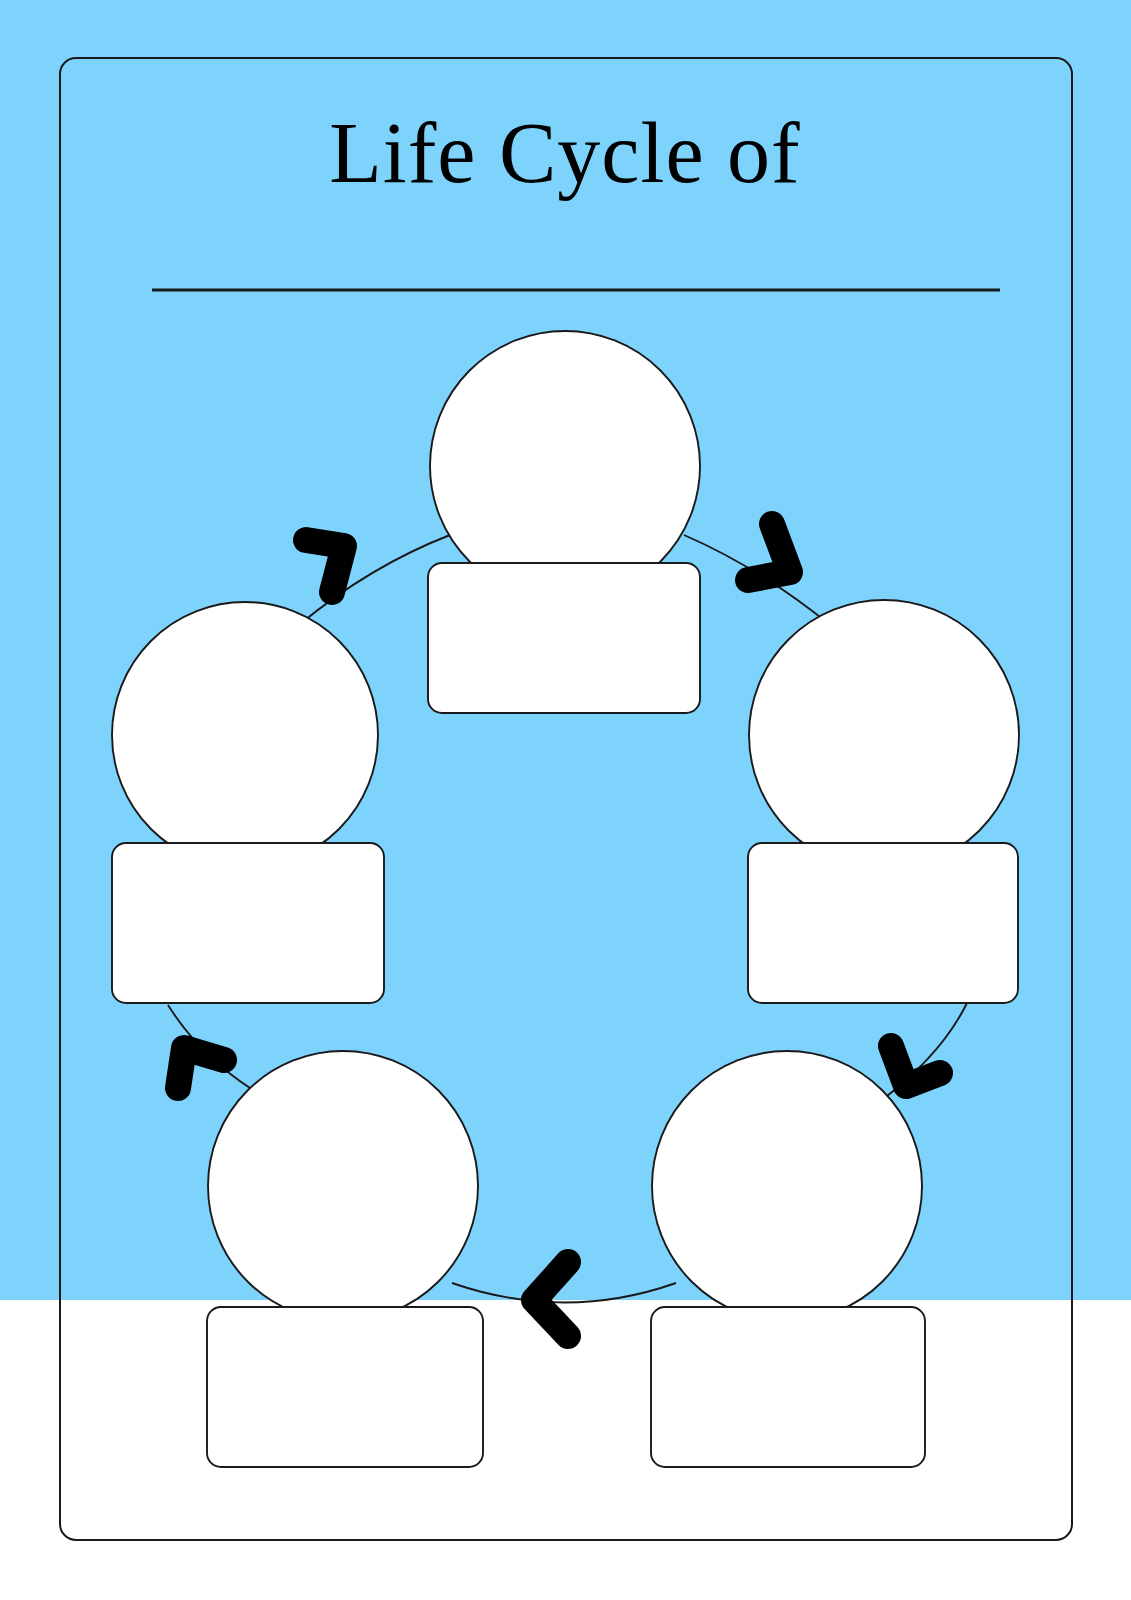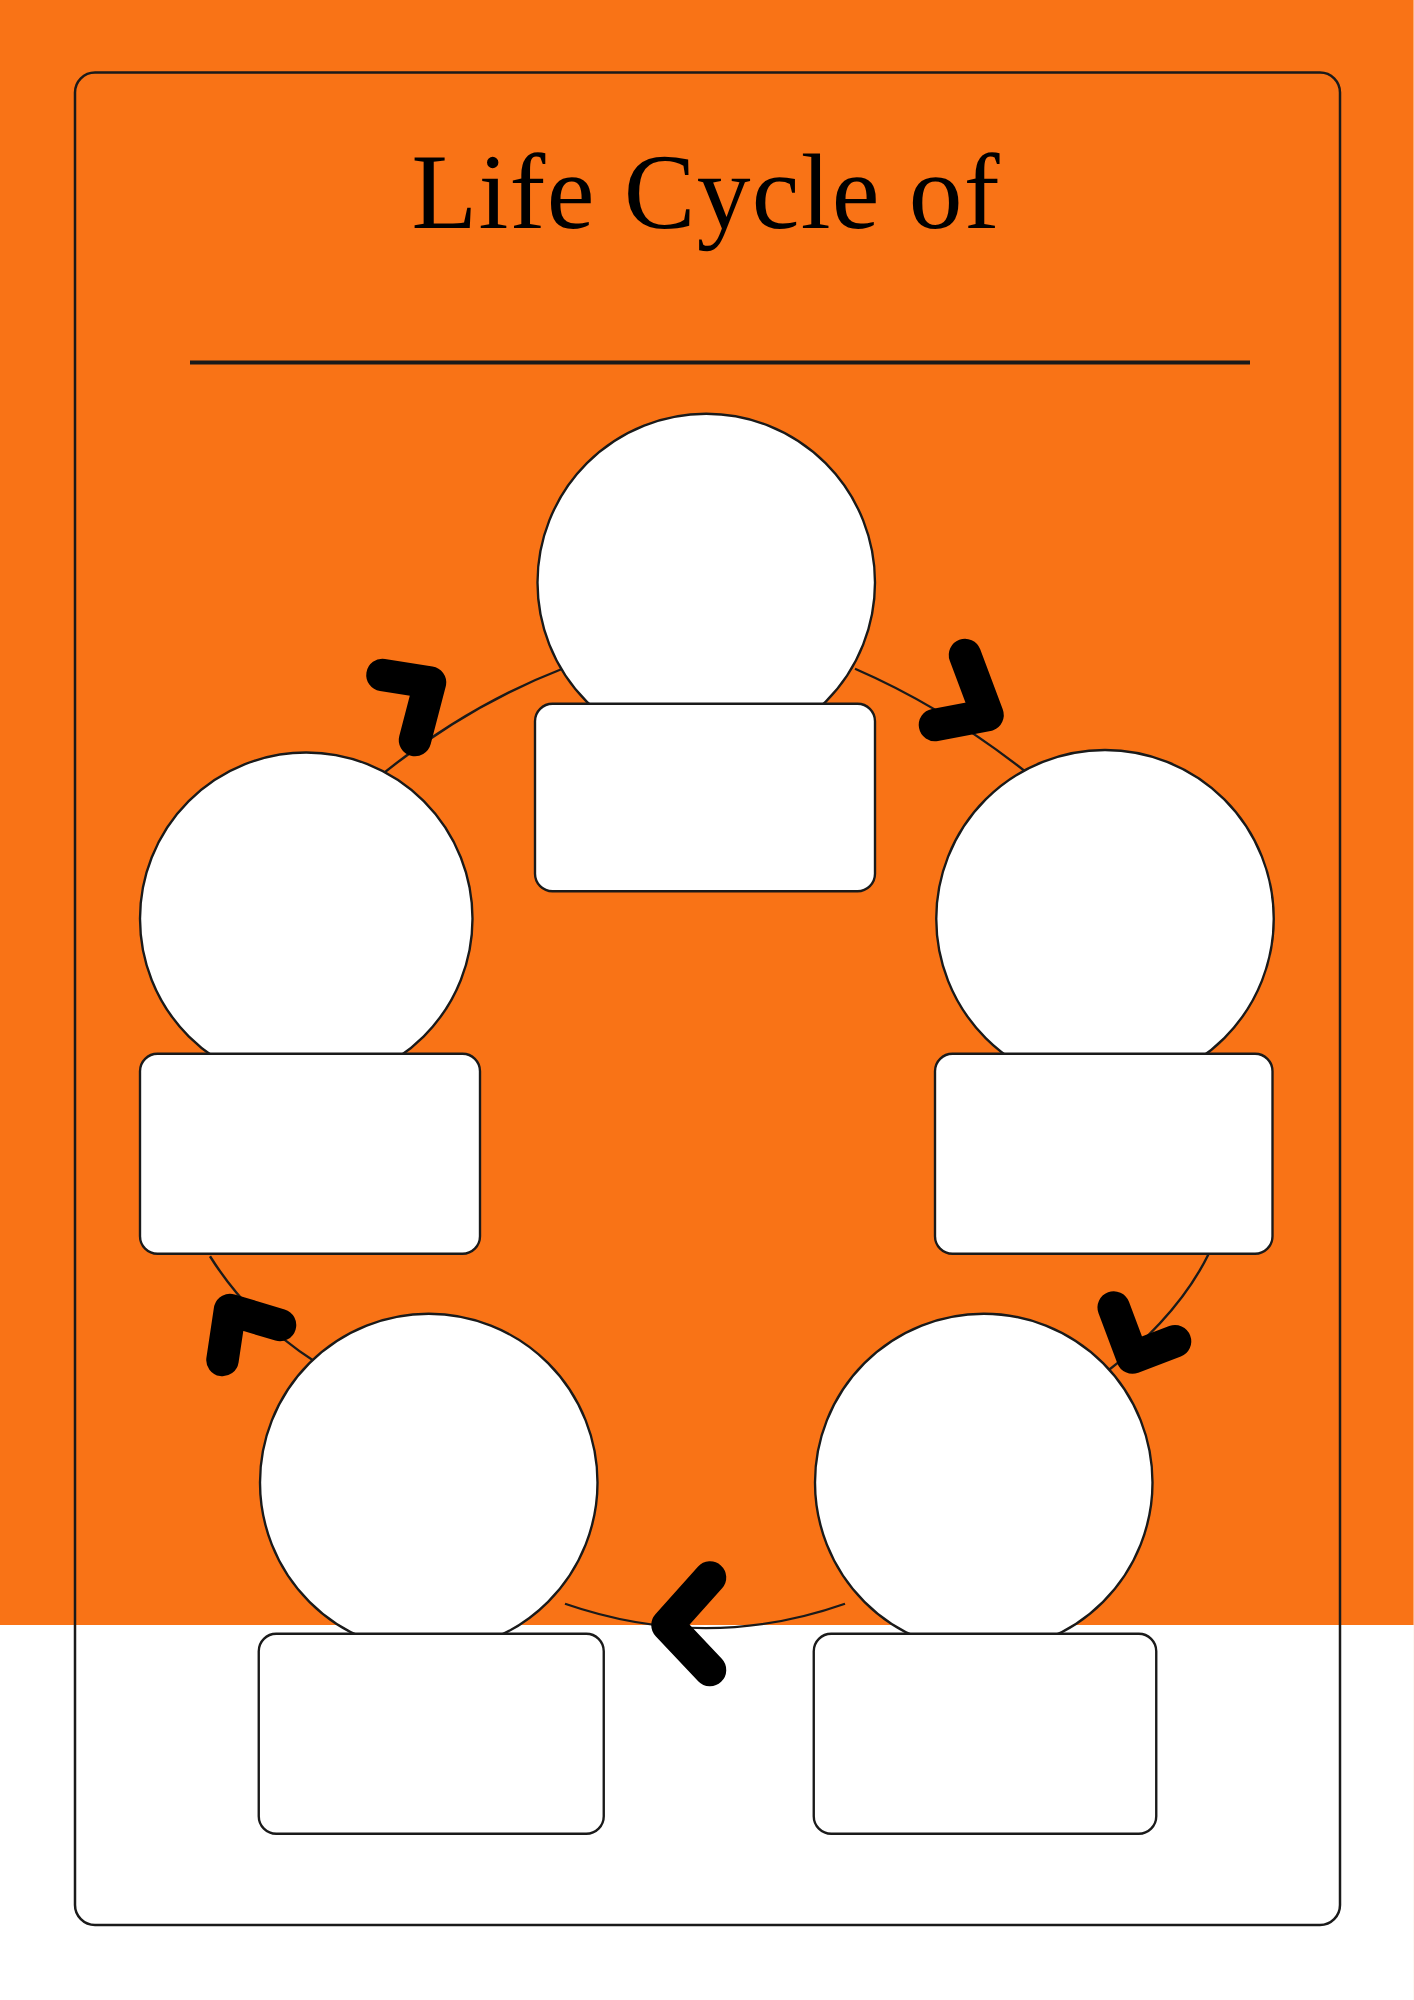"Life Cycle of" #worksheet { background: #f97316 -> #7dd3fc }
